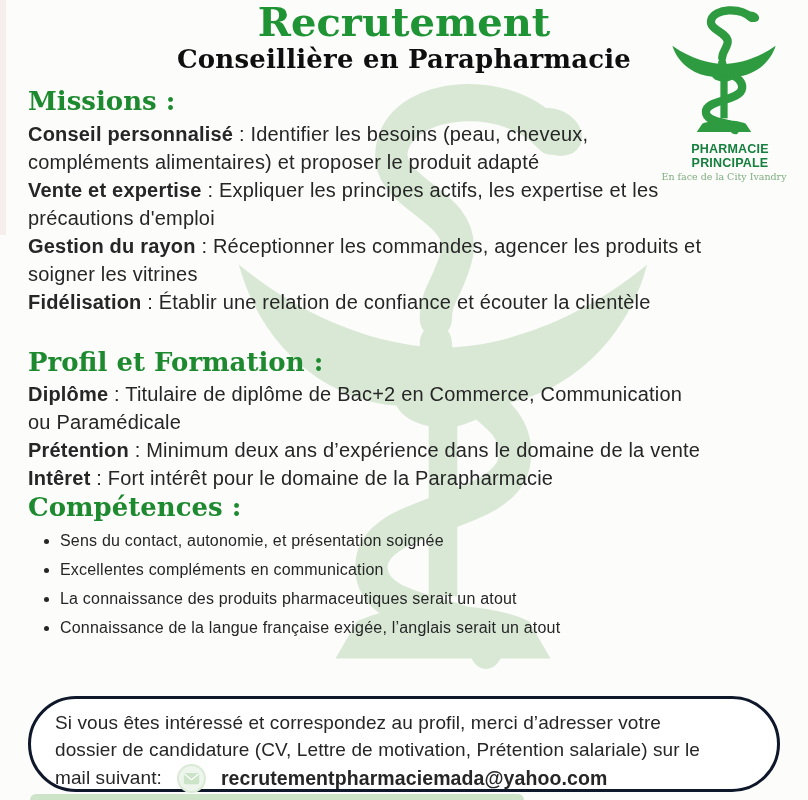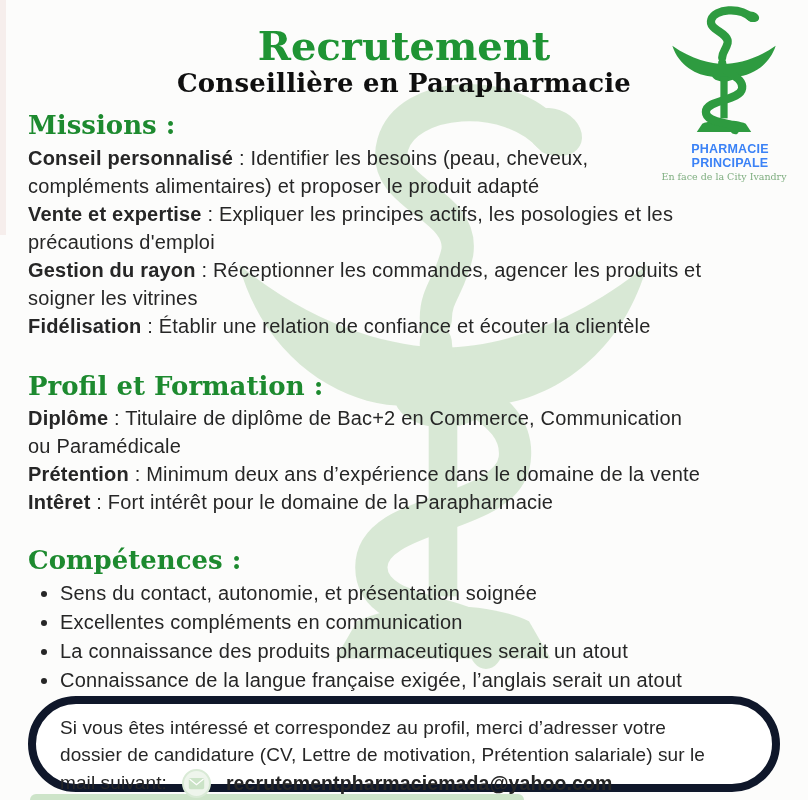"Recrutement" header { padding-top: 24px -> 0 }
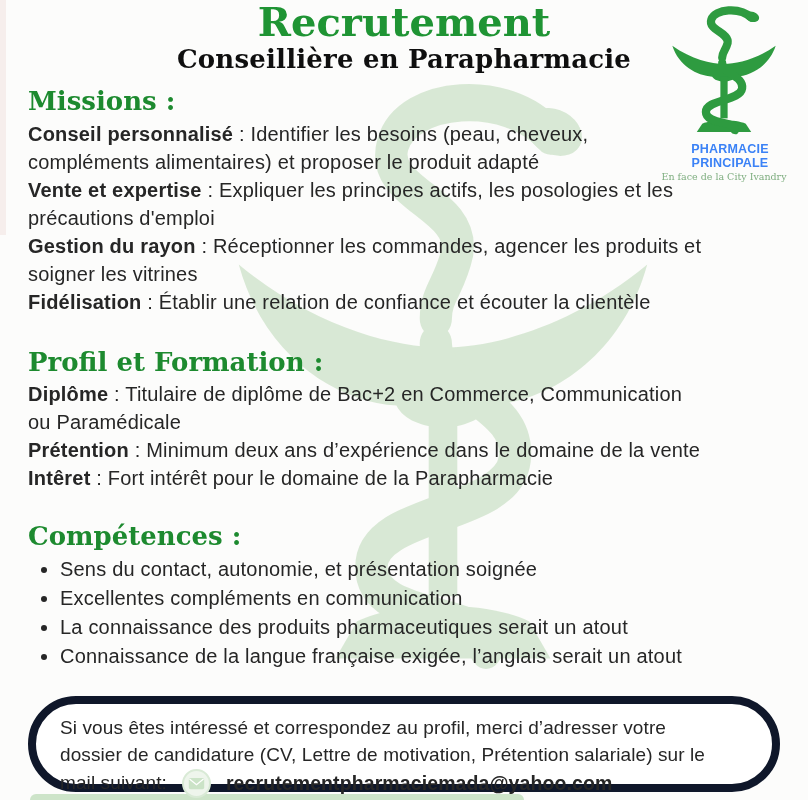"PHARMACIE PRINCIPALE" .logo-name { color: #3b82f6 -> #15803d }
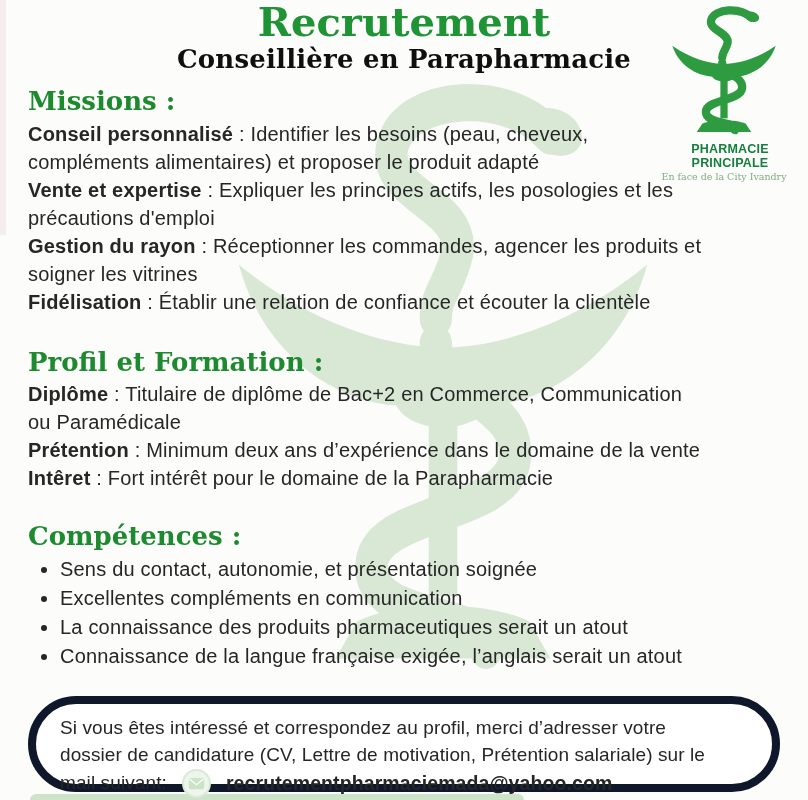": Expliquer les principes actifs," span { text: posologies -> expertise }
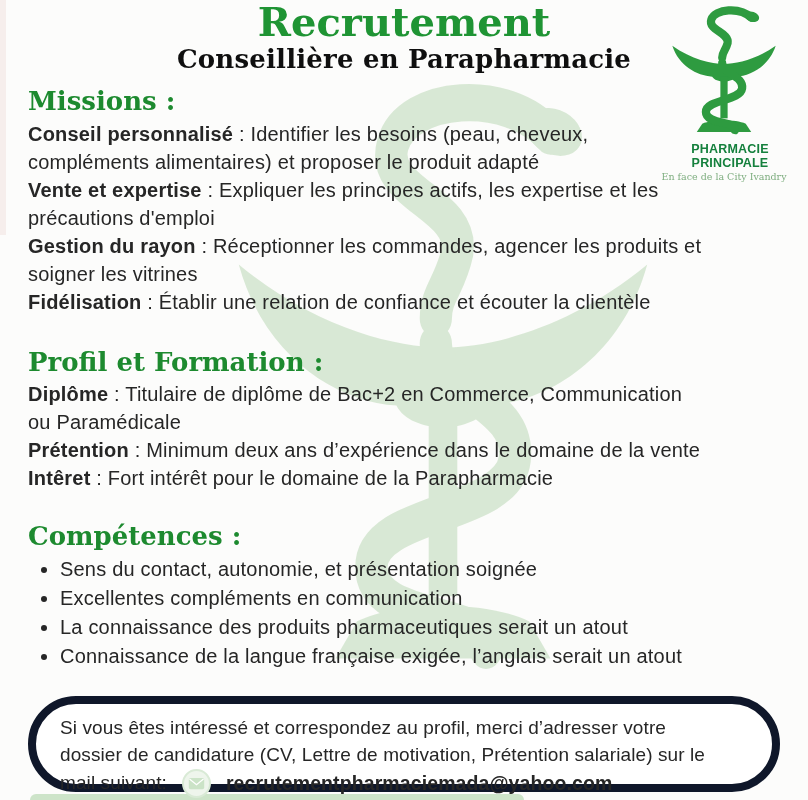"Compétences :" .sec-comp { margin-top: 29px -> none }
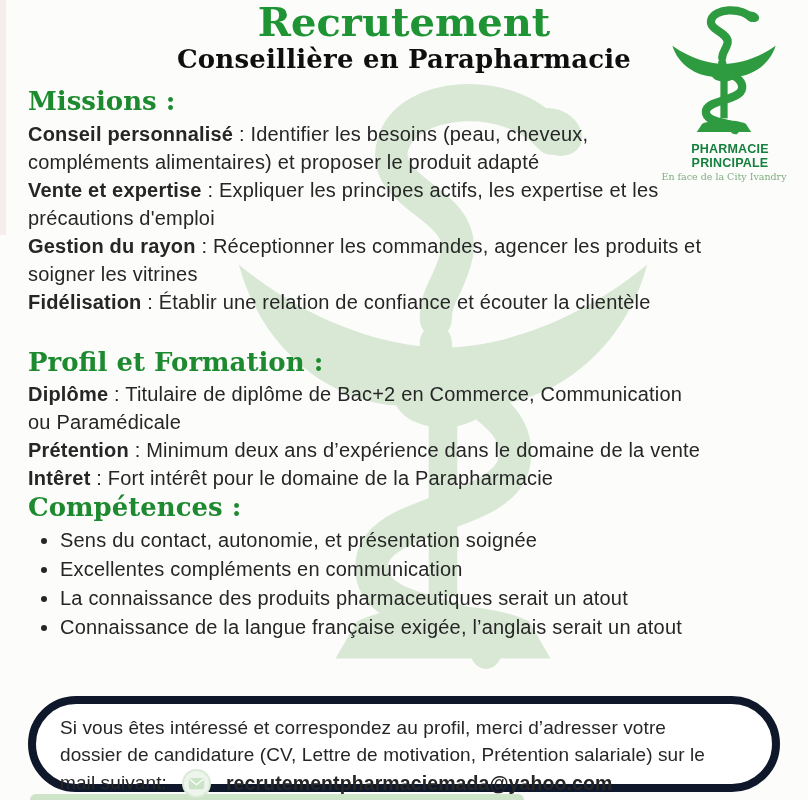"Sens du contact, autonomie, et" ul.bullets li { font-size: 20px -> 16px }
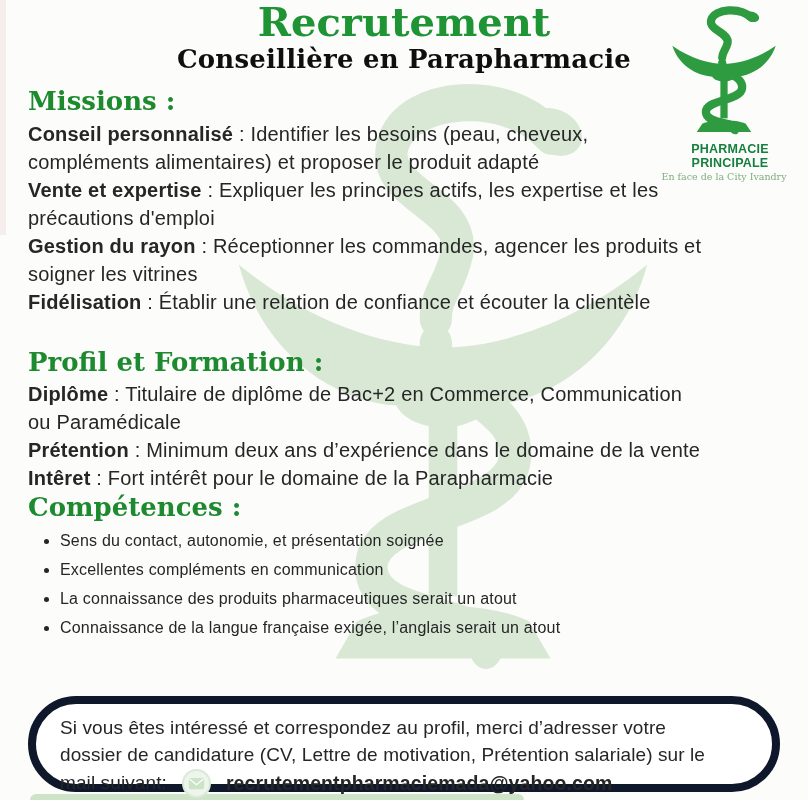"Si vous êtes intéressé et" .contact { border: 8px solid #0f172a -> 3px solid #0f172a }
